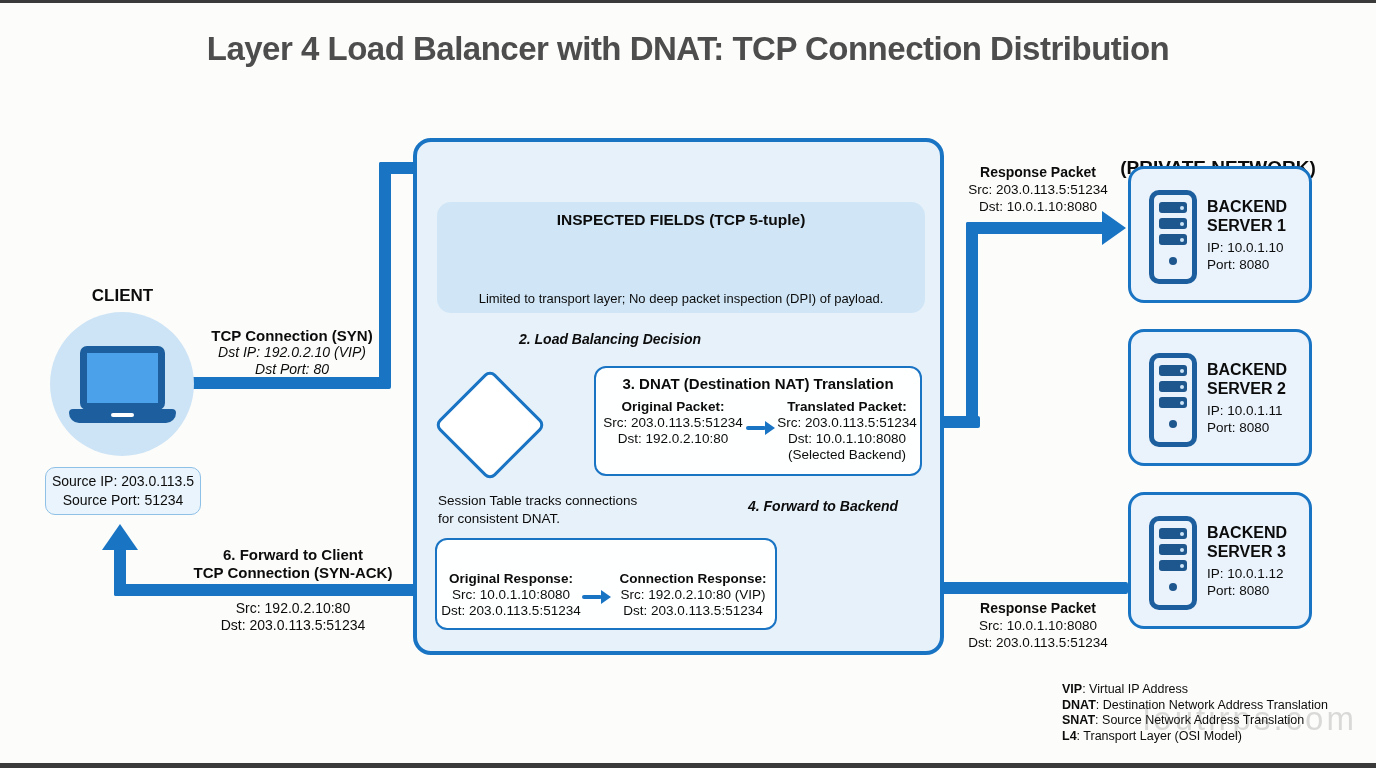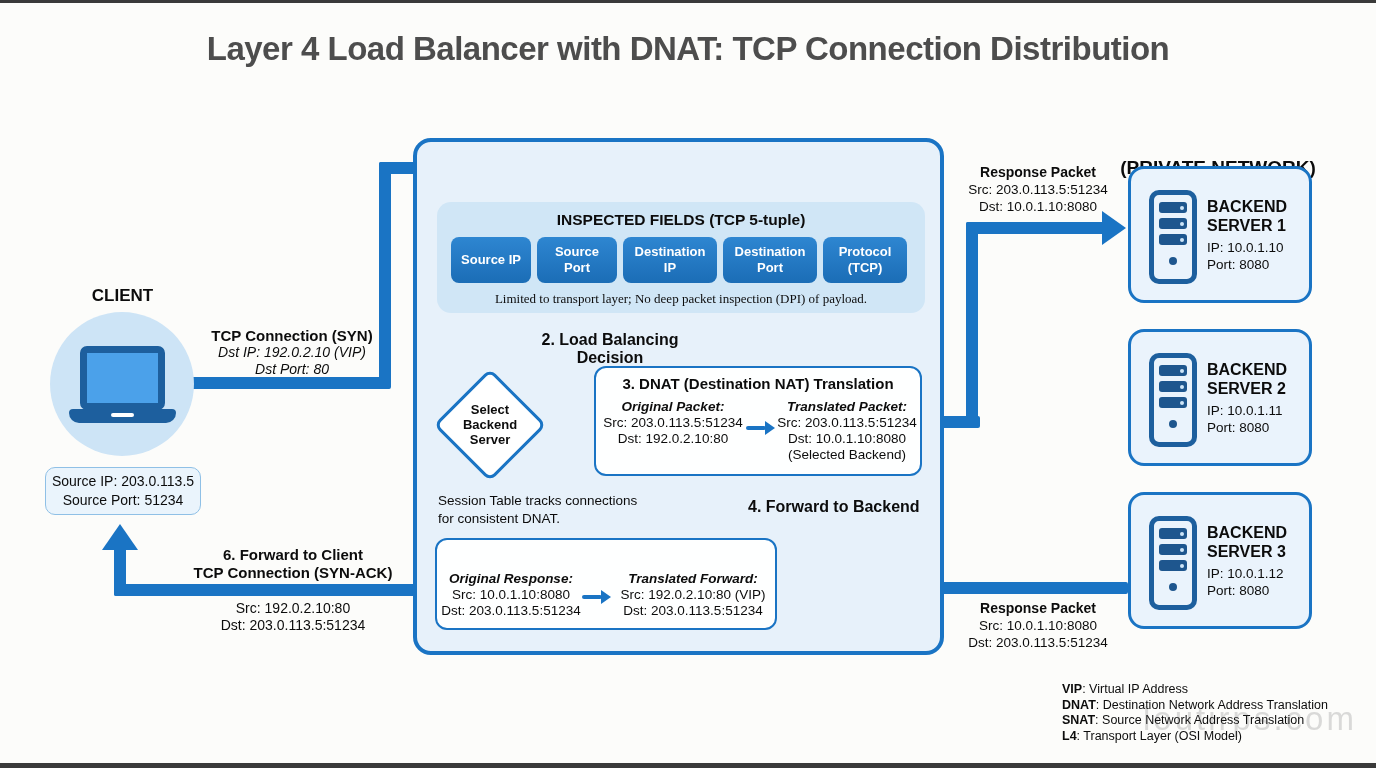"Source IP" div.abs { html: <div> <div>Source IP</div> <div>Source Port</div> <div>Destination IP</div> <div>Destination Port</div> <div>Protocol (TCP)</div> </div> -> none }
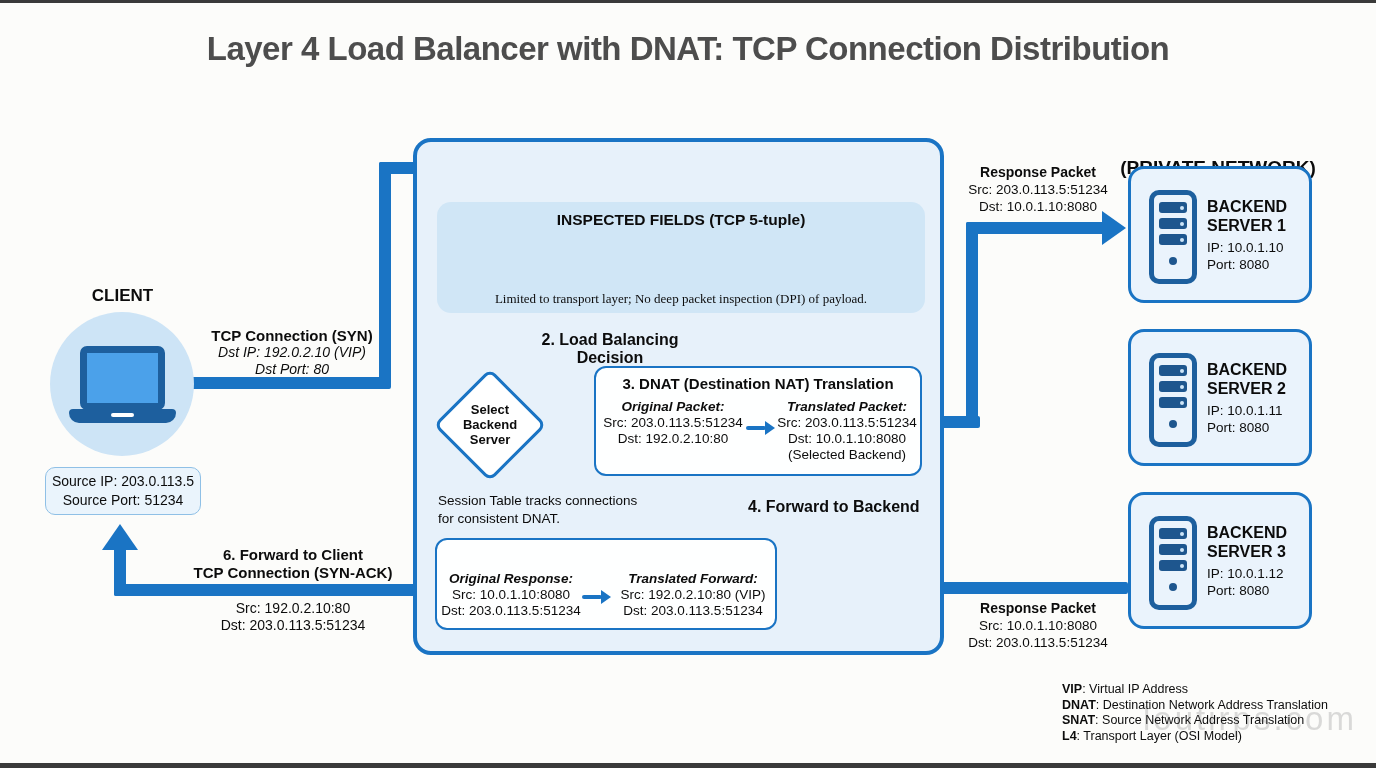"Limited to transport layer; No" .panel-note { font-family: Liberation Serif, serif -> none }
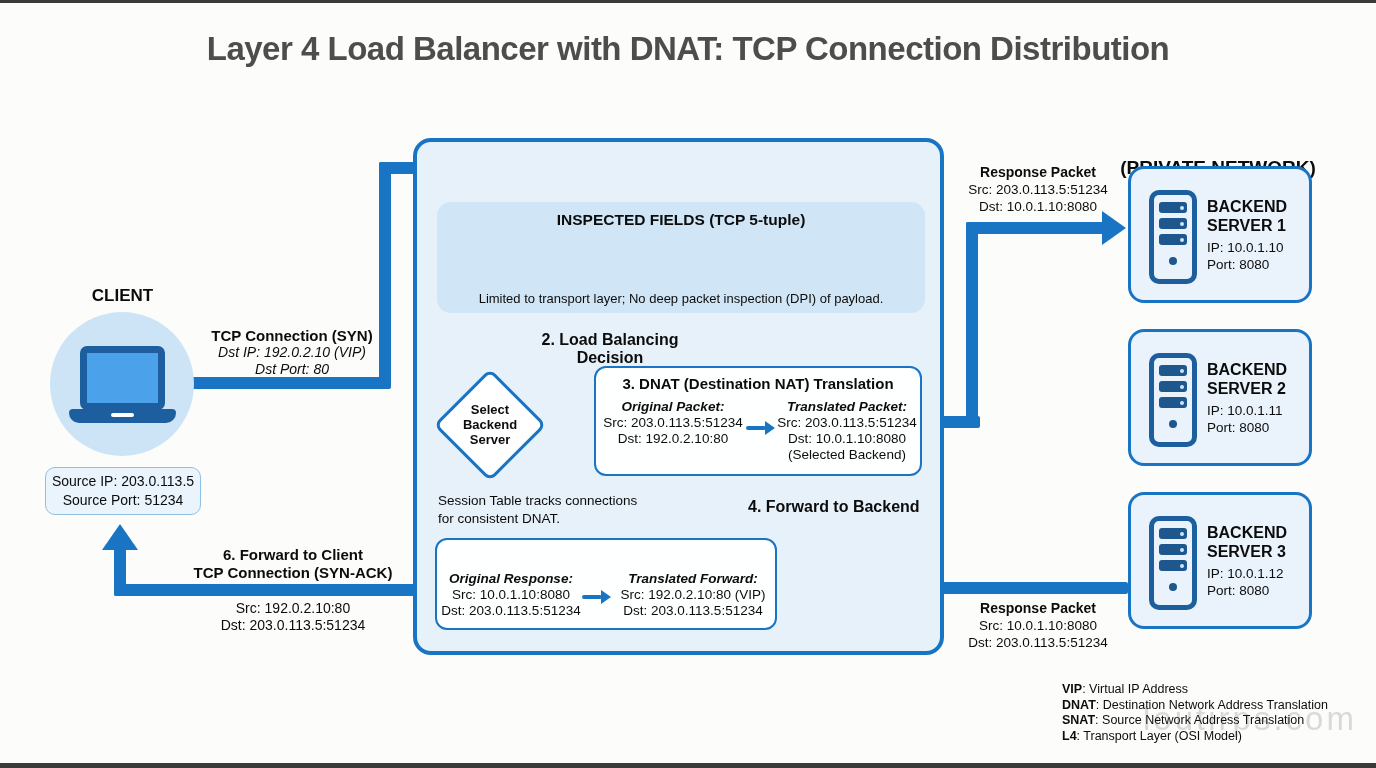"2. Load Balancing Decision" .step-label { font-size: 16px -> 14px; font-style: none -> italic }
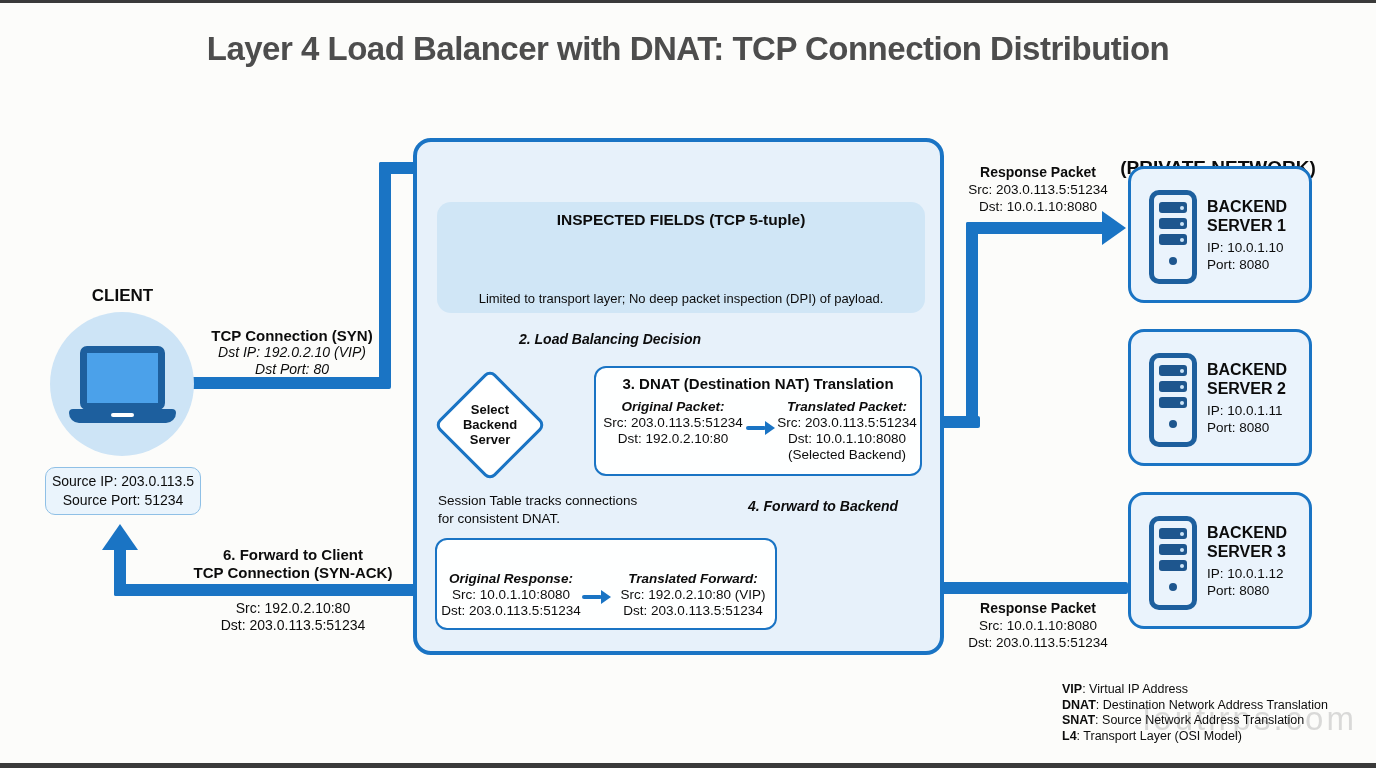"Select" div.abs { html: <div> <div>Select</div> <div>Backend</div> <div>Server</div> </div> -> none }
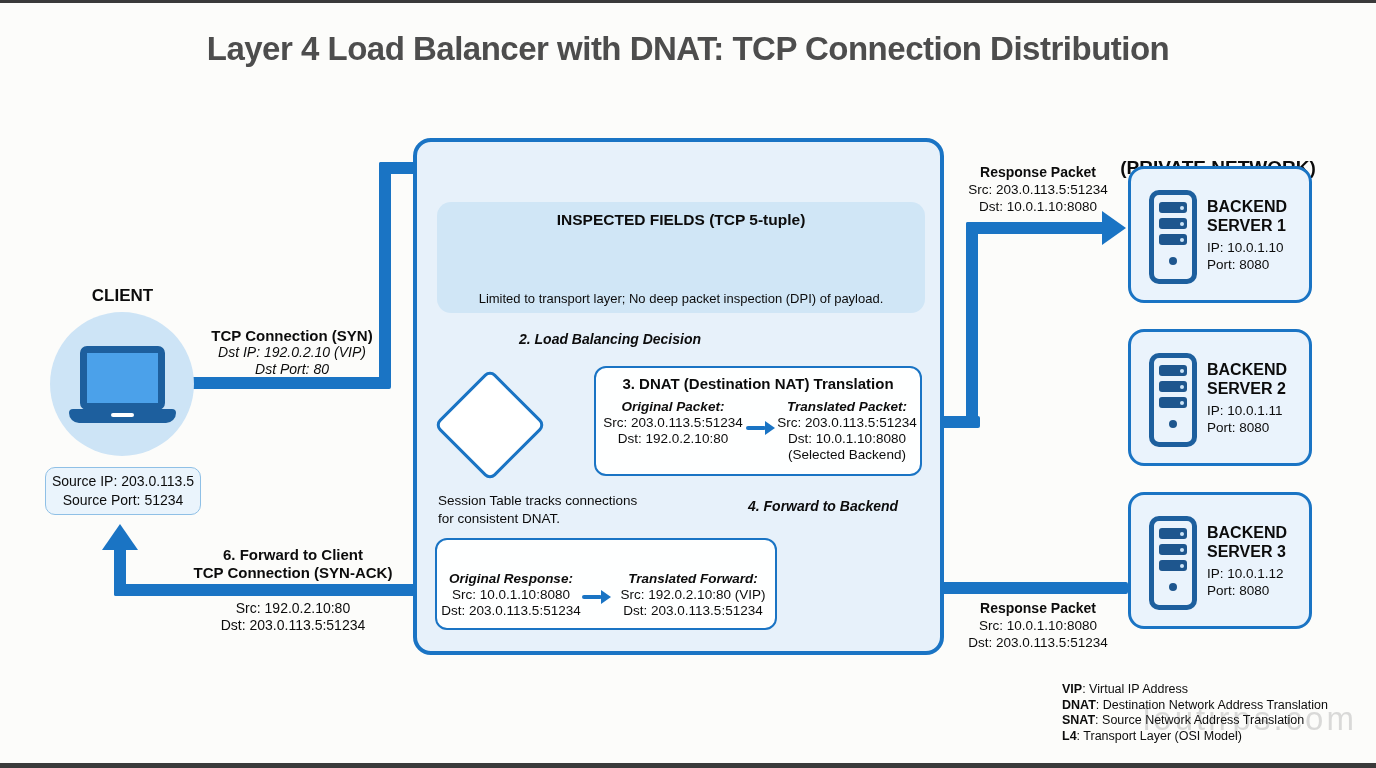"Original Packet:" .col .hd { font-style: italic -> none }
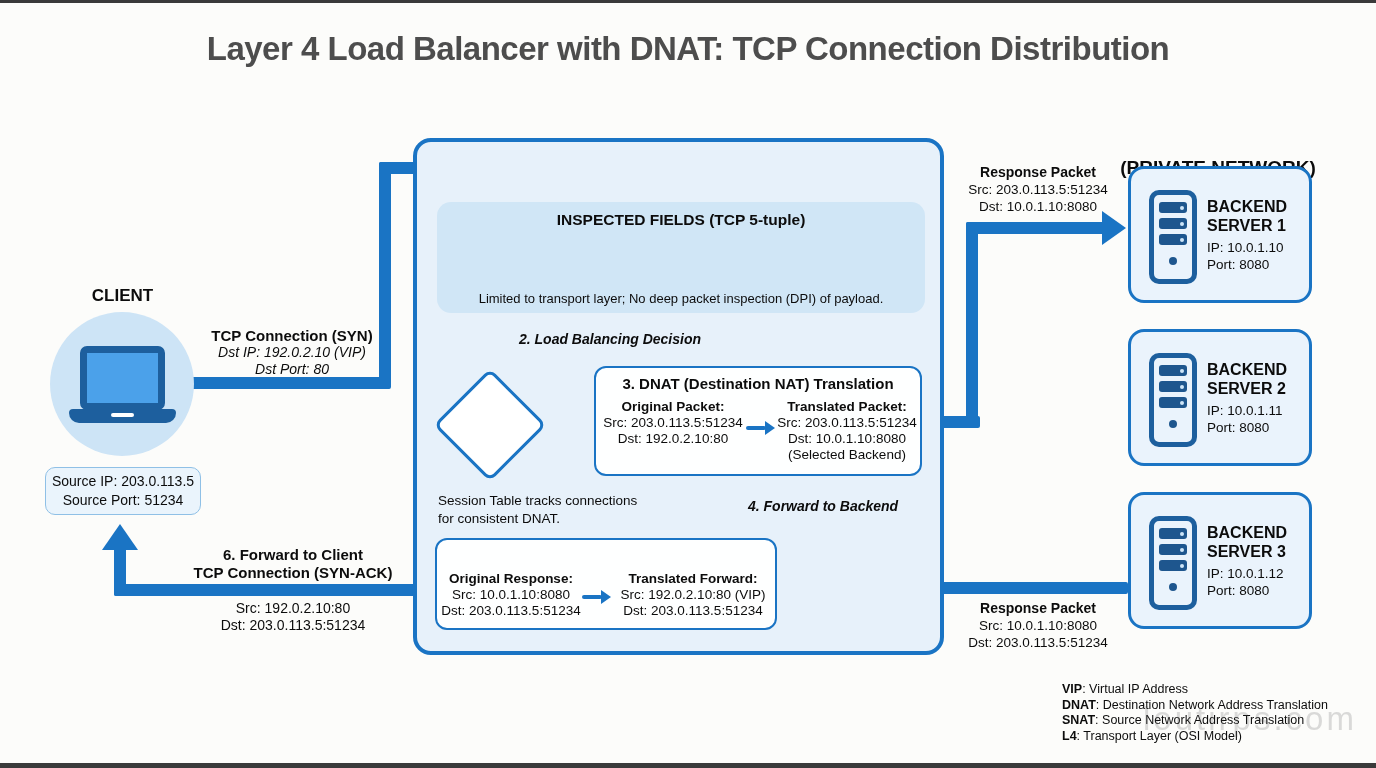"Translated Forward:" div.hd { text: Translated Forward -> Connection Response }
